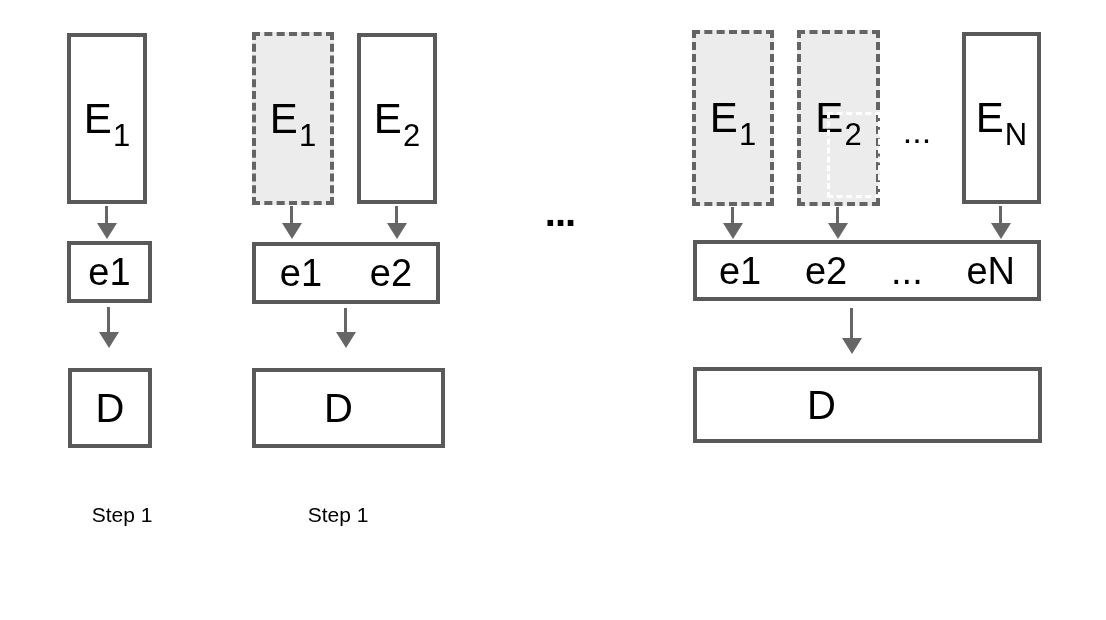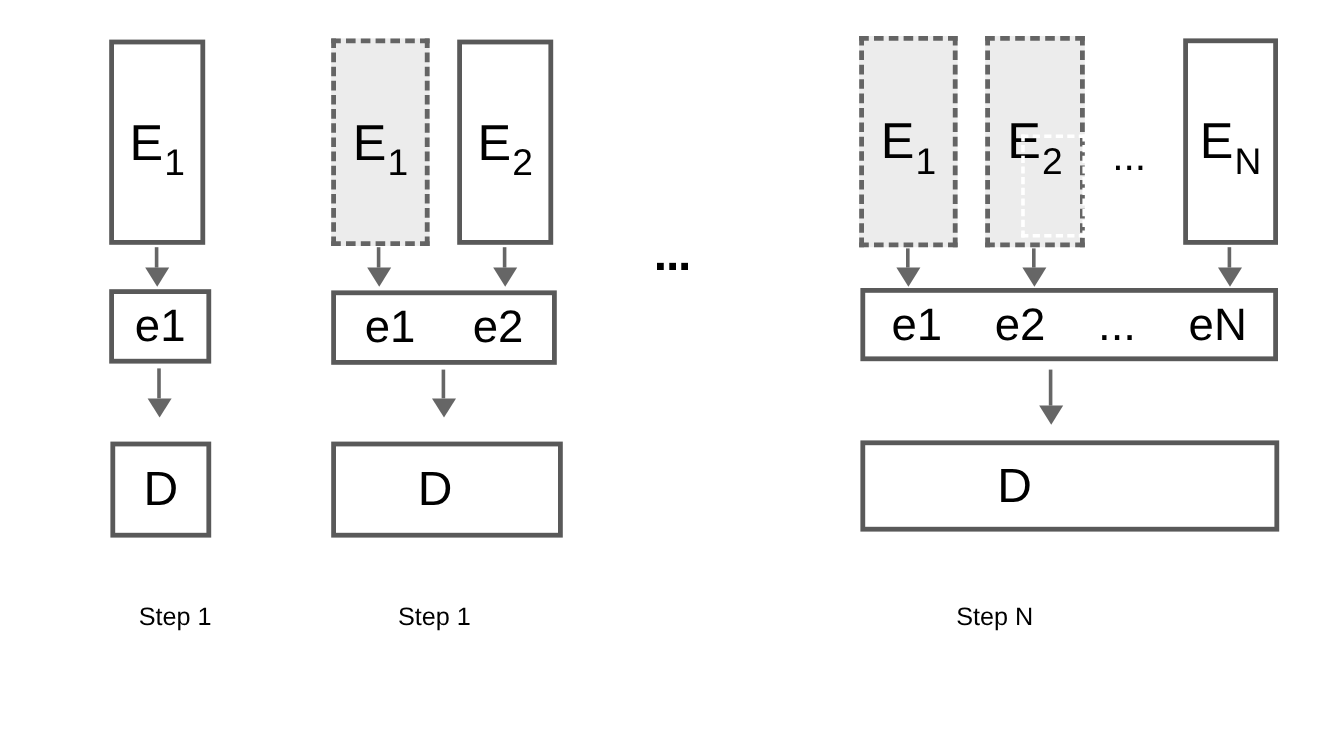"E1" .layer { margin-left: 24px -> none }
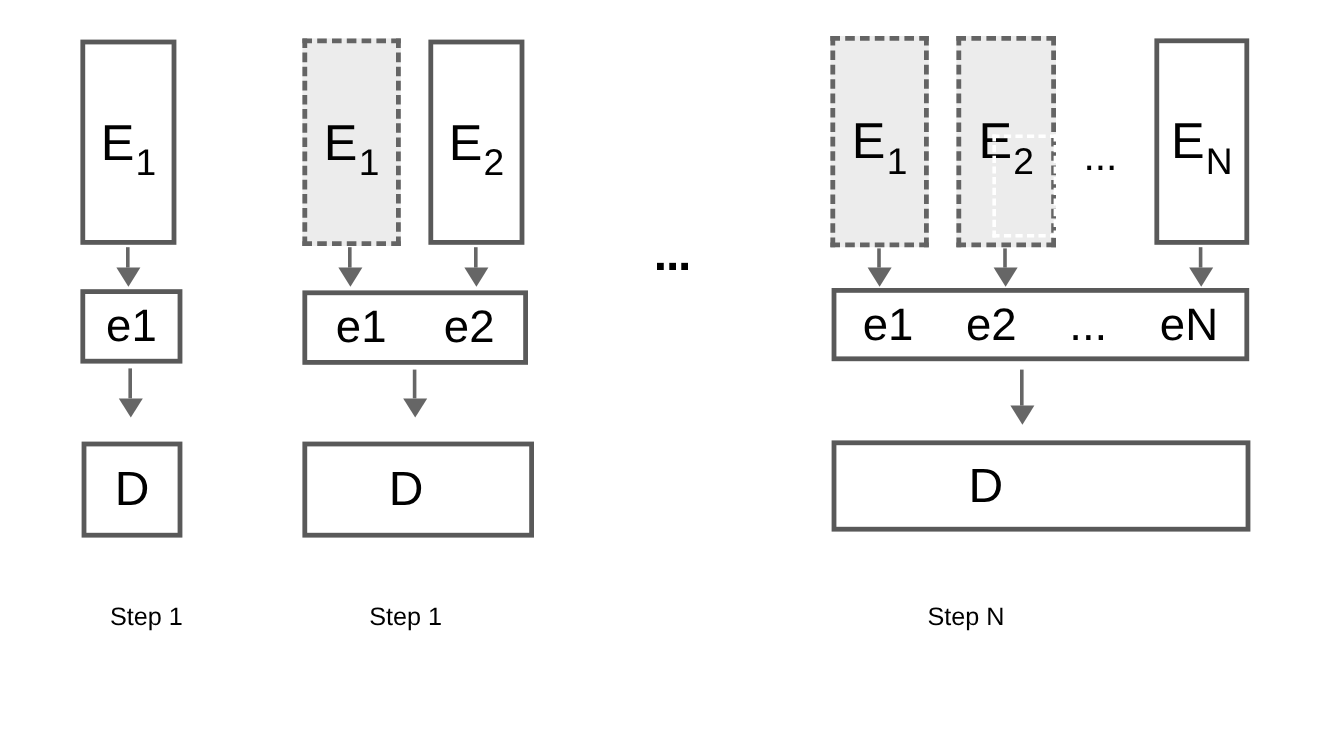"Step N" div.step-label { html: <div>Step N</div> -> none }
